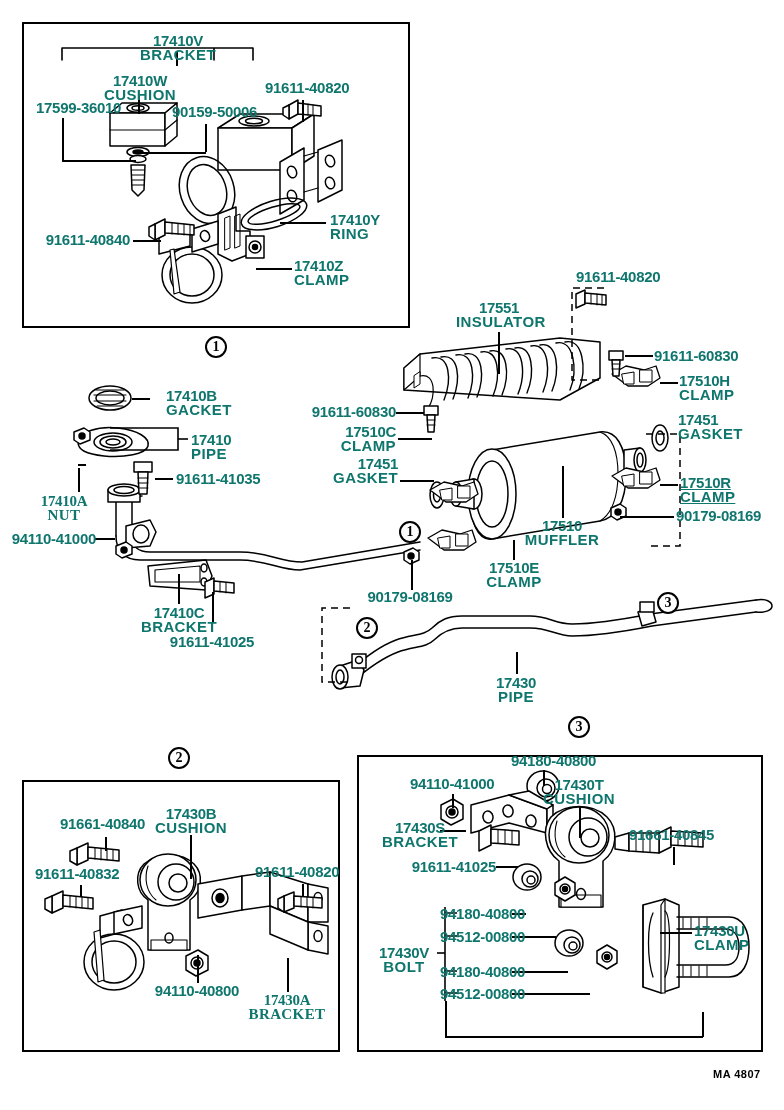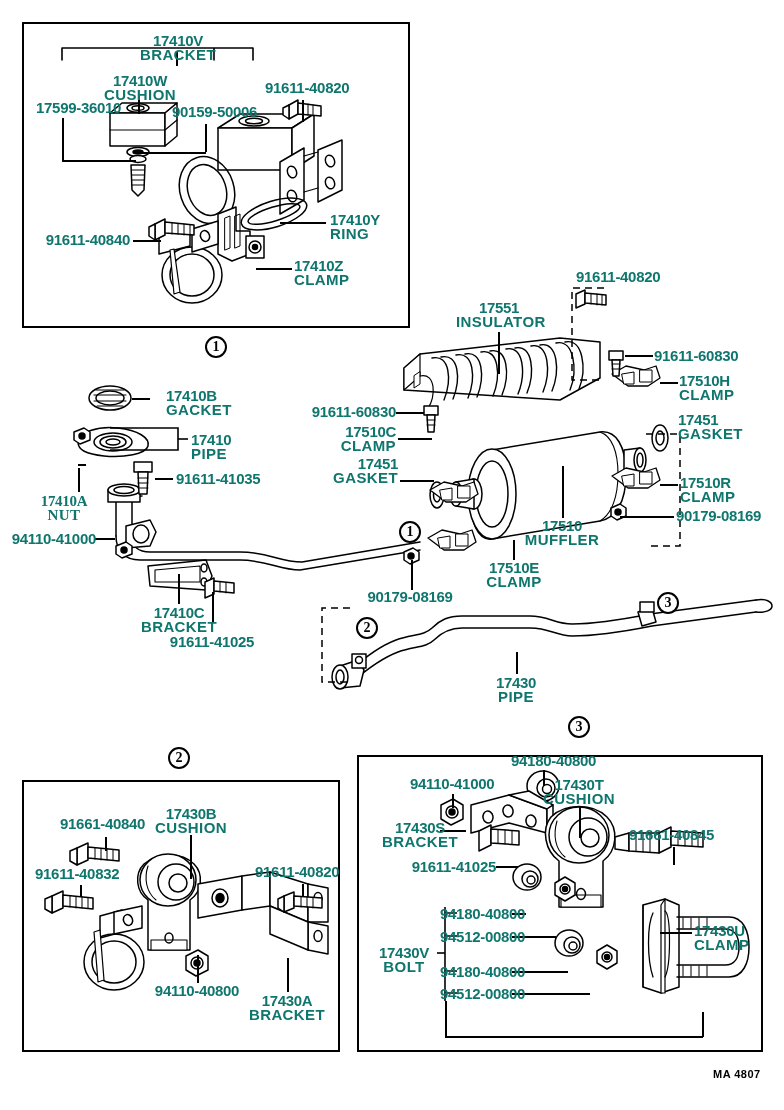"17510R" div.lbl { text-decoration: none -> underline }
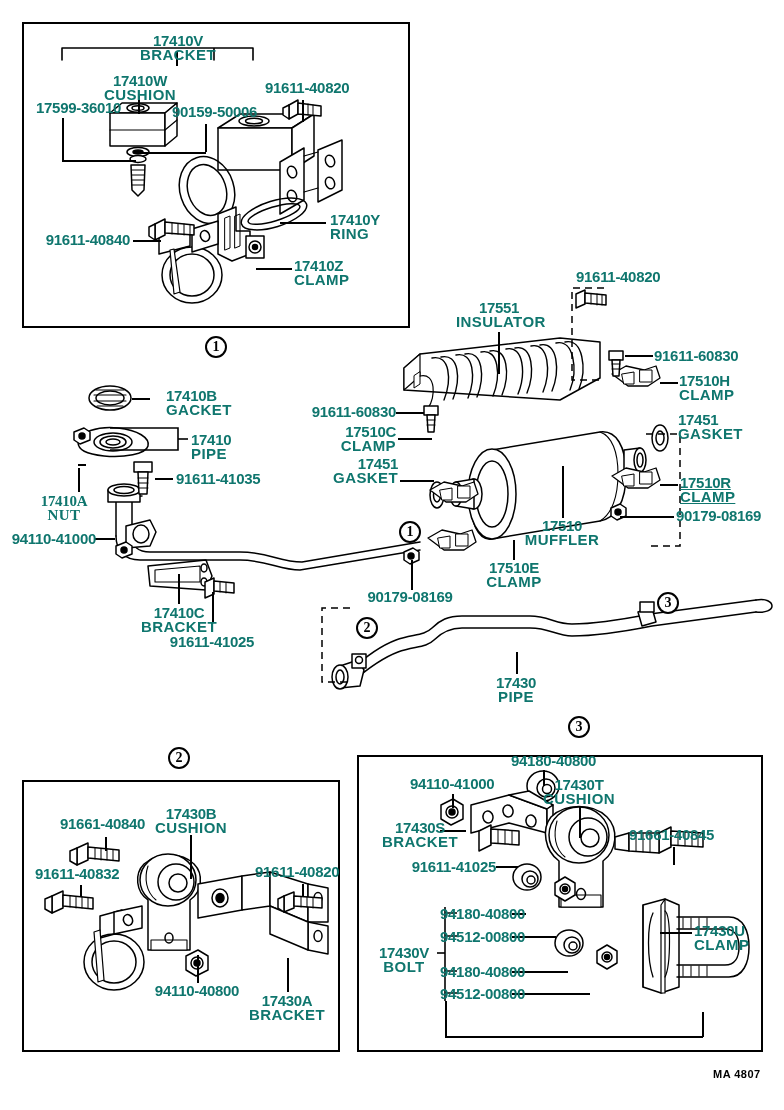"17430A" div.lbl { font-family: none -> Liberation Serif, serif }
